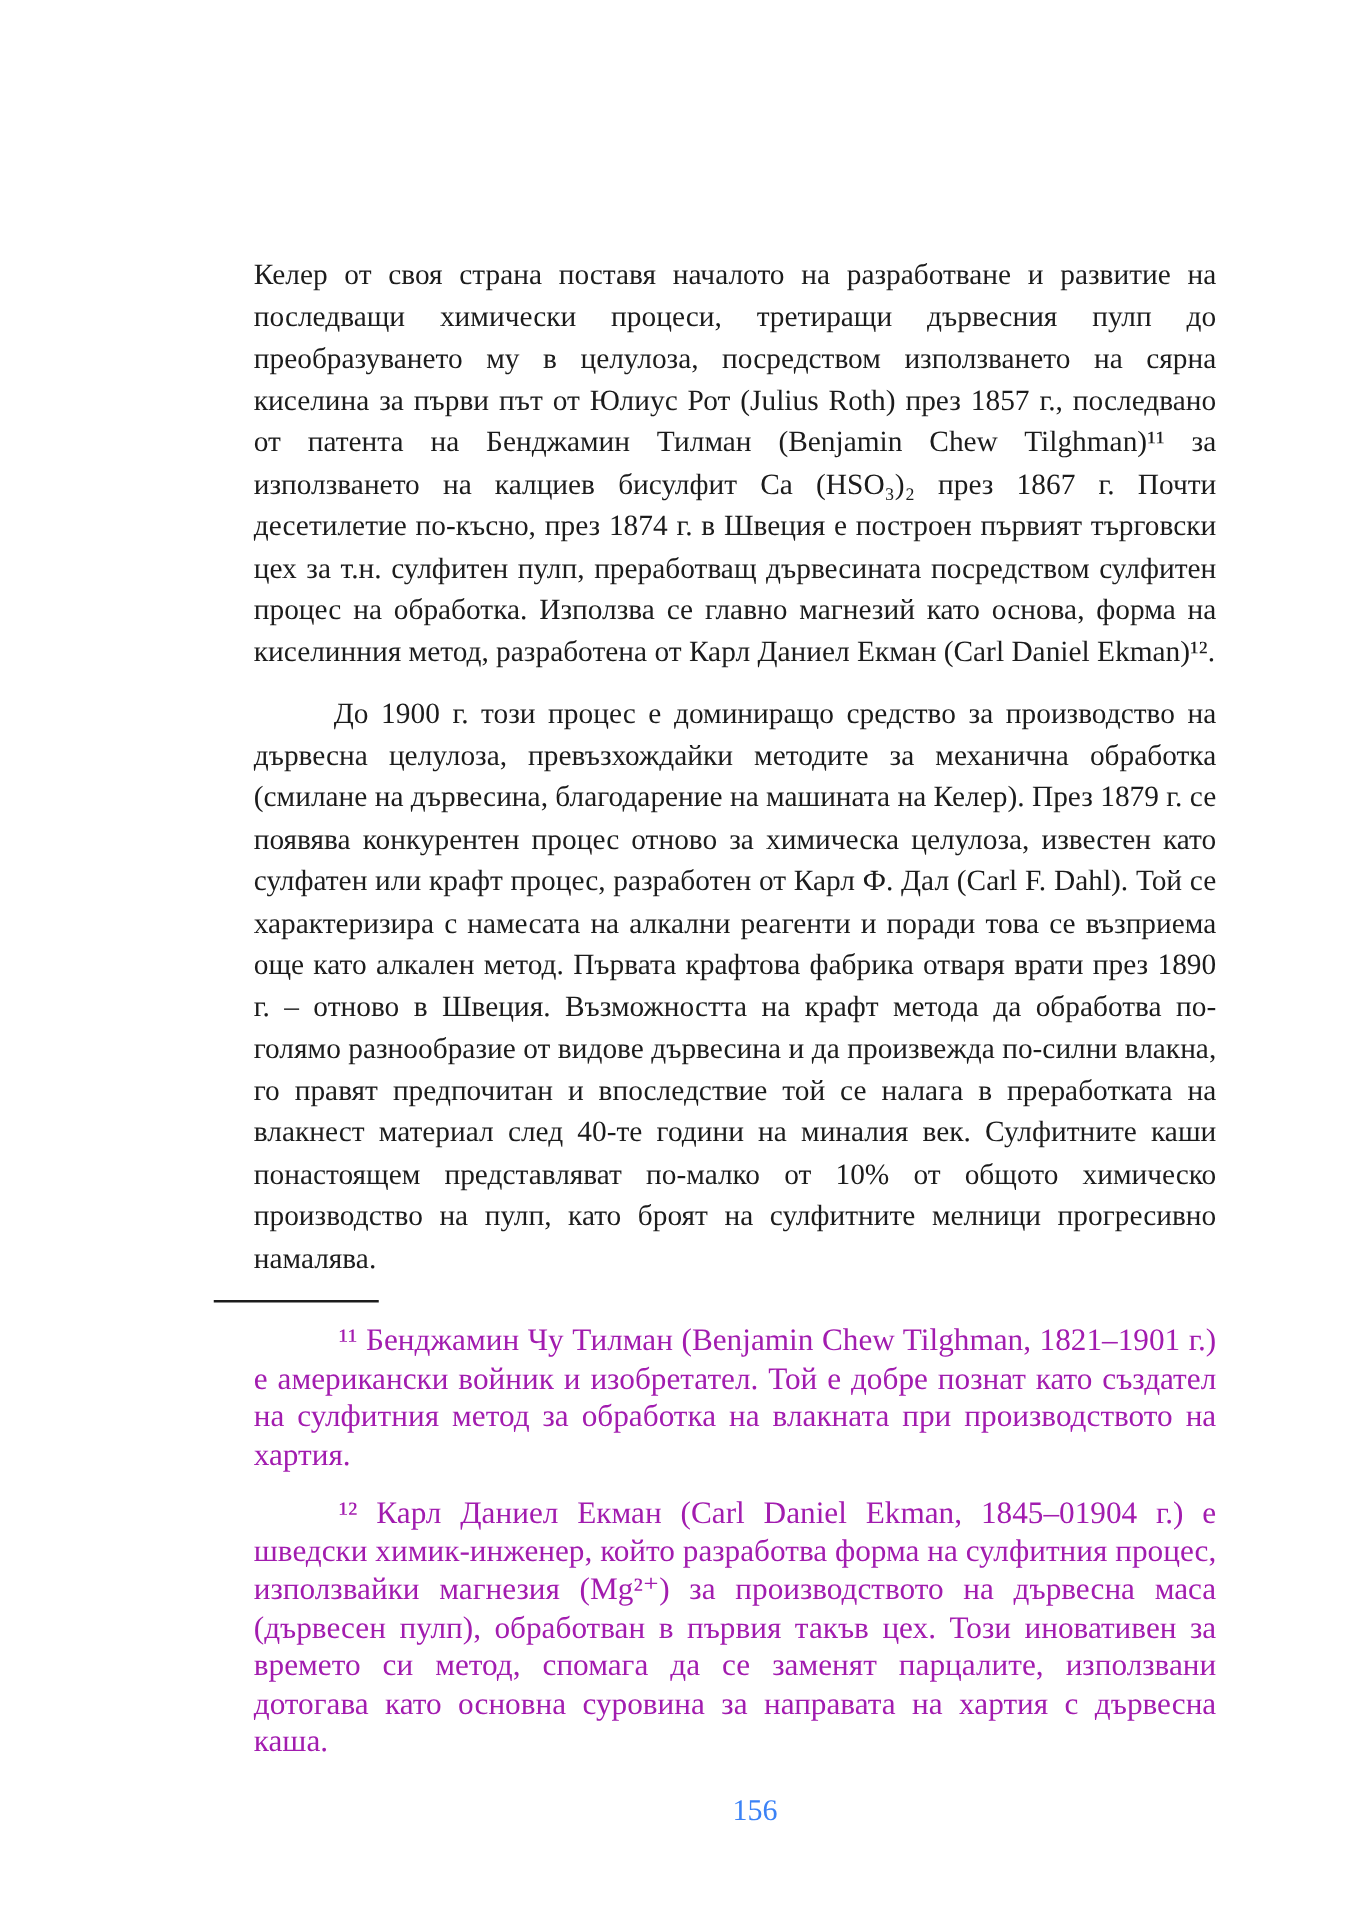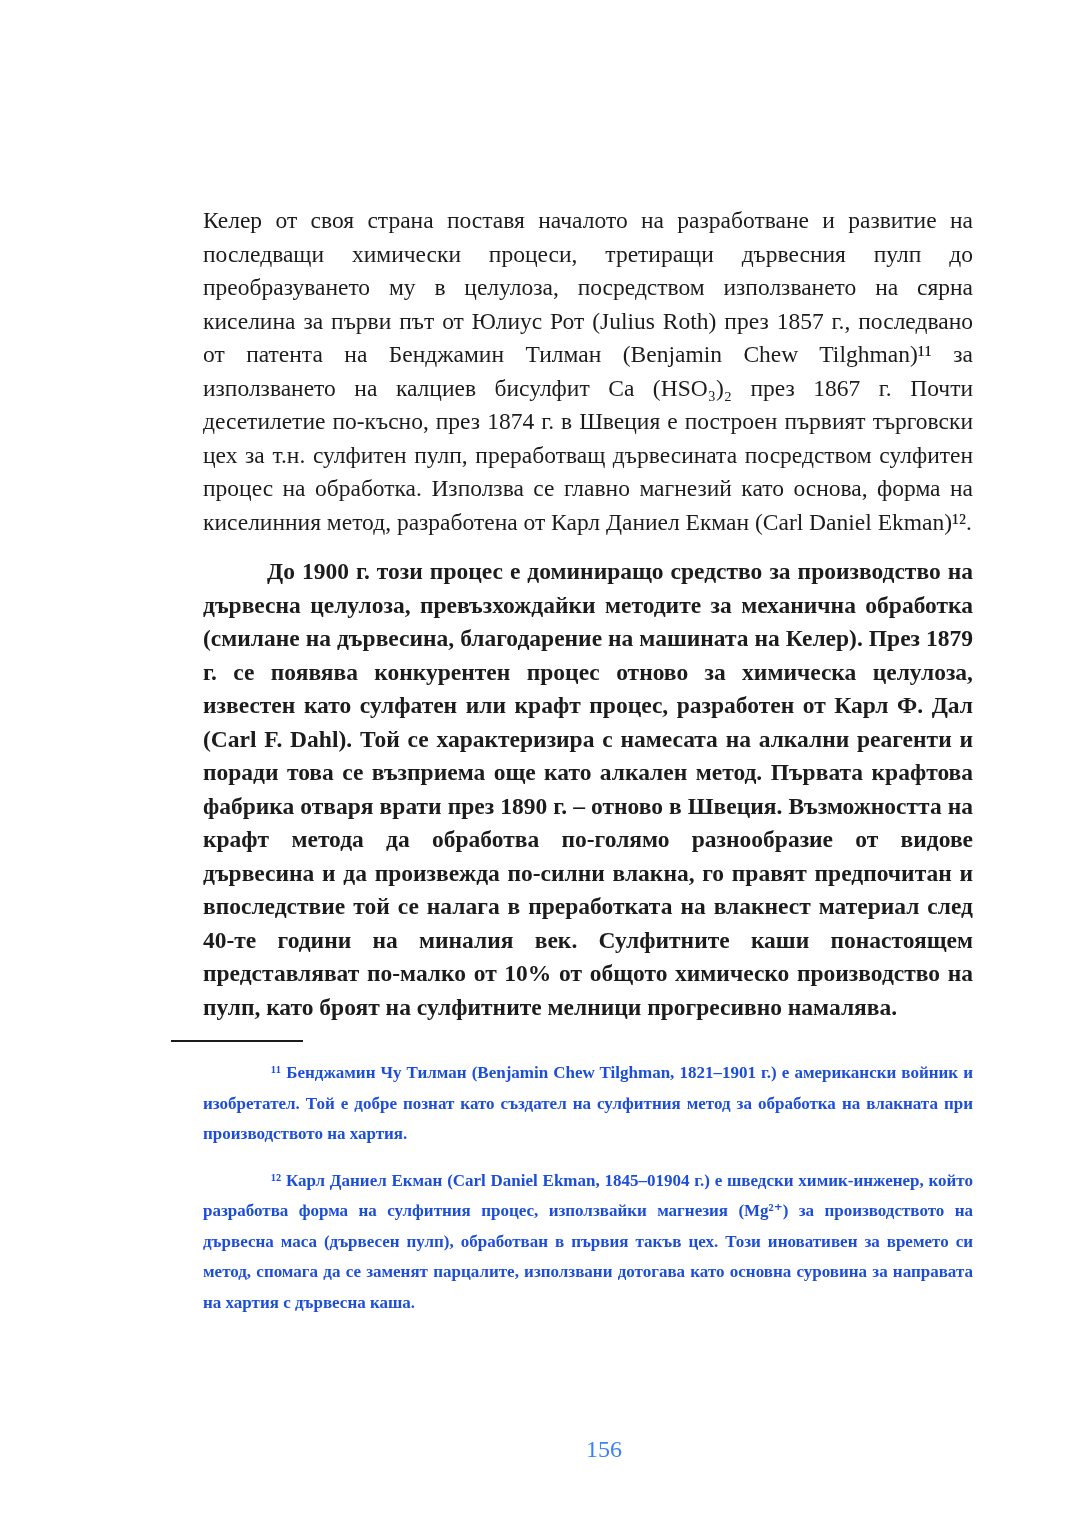"До 1900 г. този процес" .body-text p.para.indent { font-weight: bold -> none }
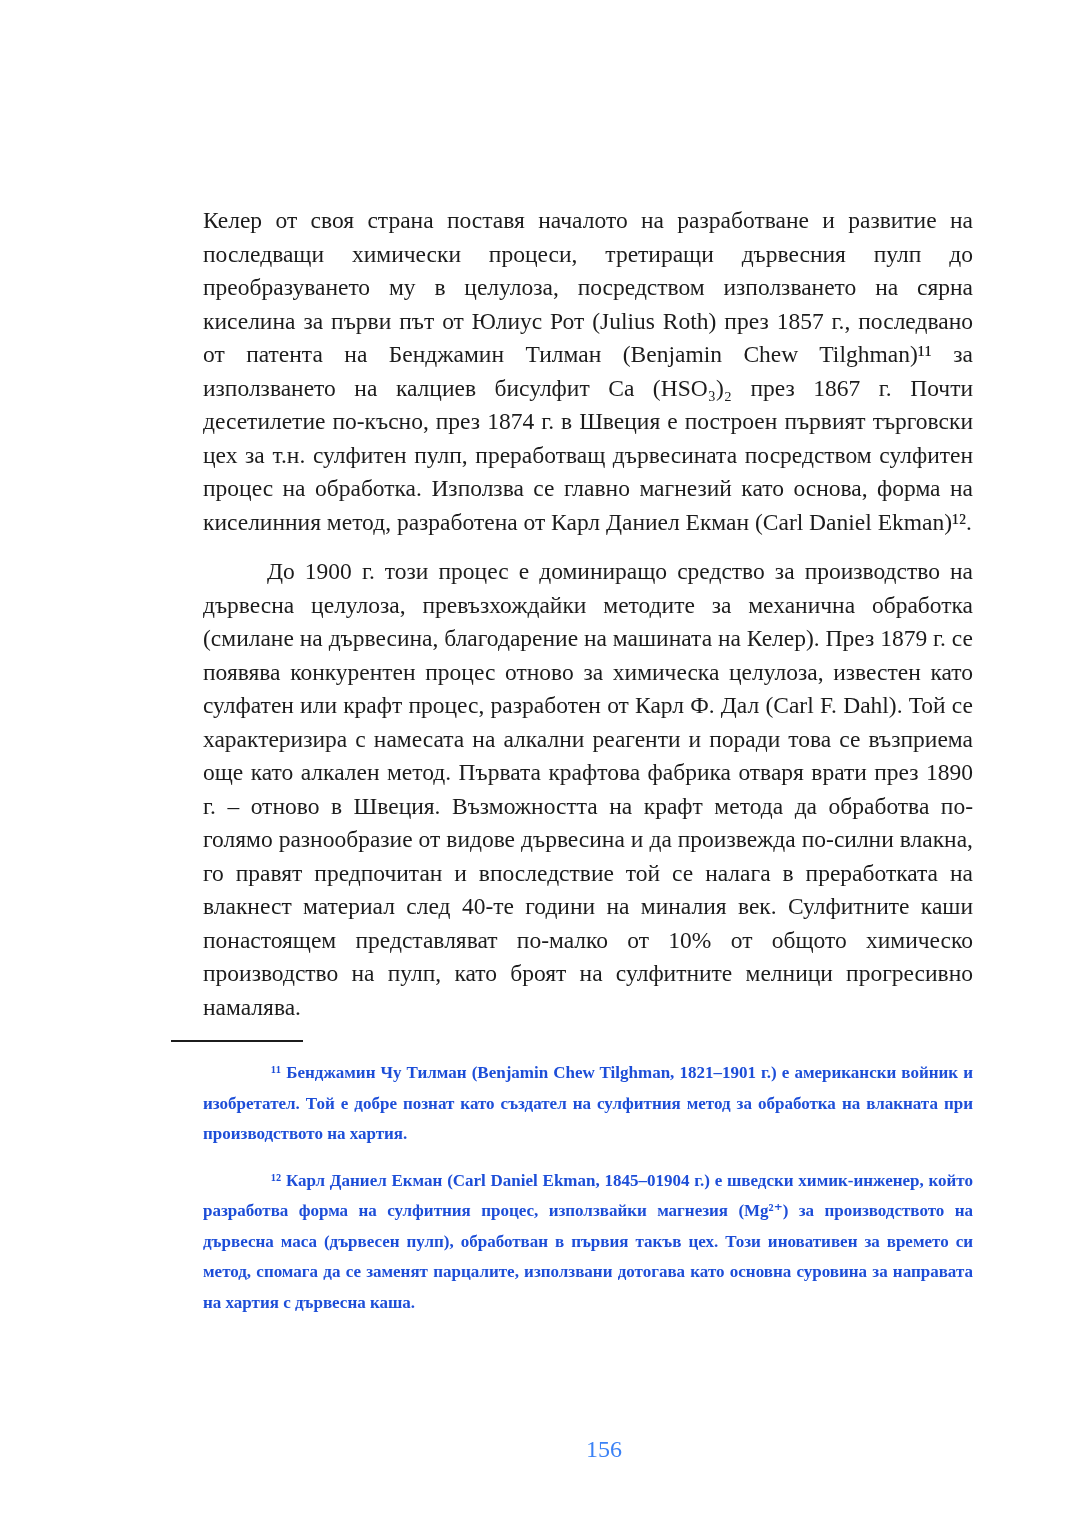"¹¹ Бенджамин Чу Тилман (Benjamin" .footnotes p.footnote { color: #1d4ed8 -> #a21caf; font-size: 17px -> 25px; font-weight: bold -> none }
